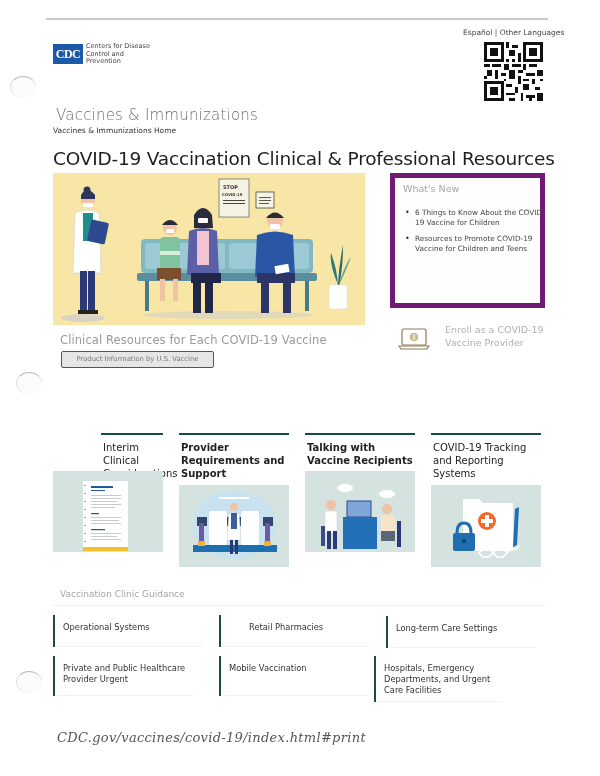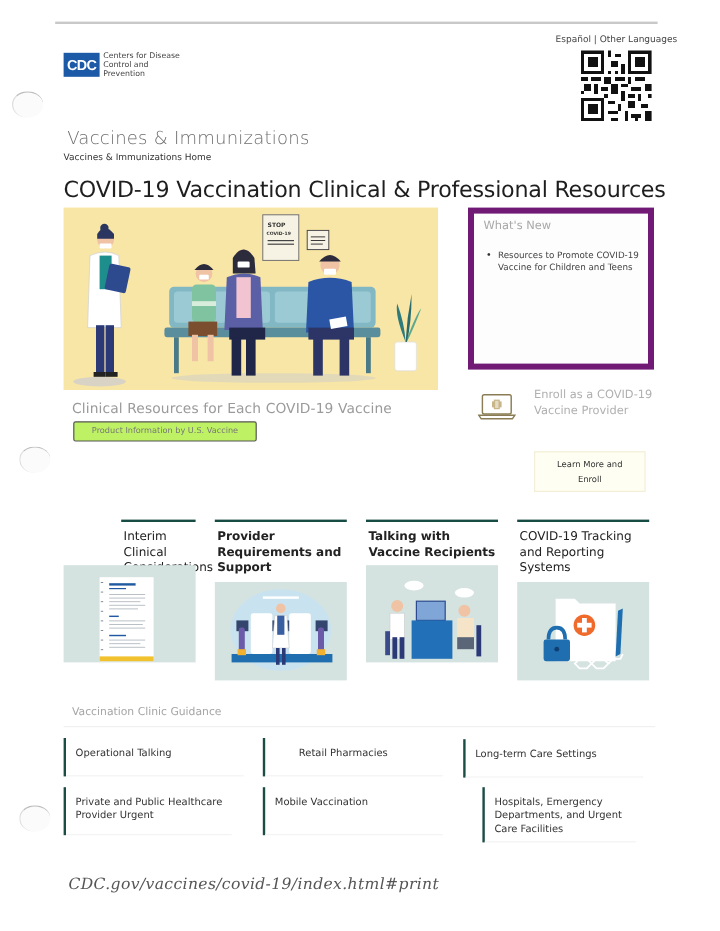"CDC" .cdc-mark { font-family: Liberation Sans, sans-serif -> Liberation Serif, serif }
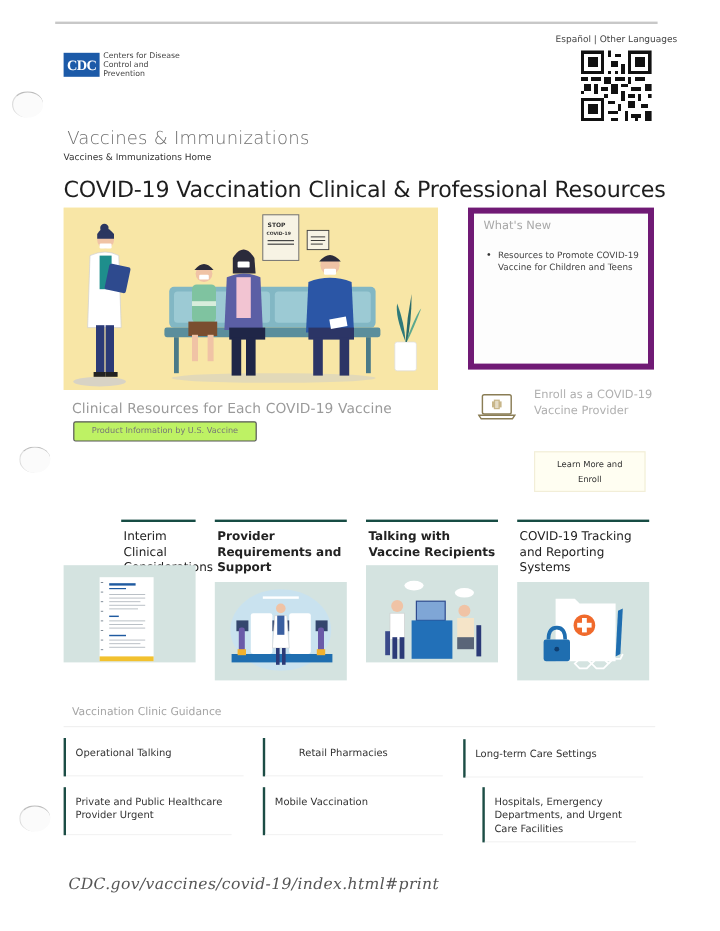"6 Things to Know About" li { html: none -> <li>6 Things to Know About the COVID-19 Vaccine for Children</li> }
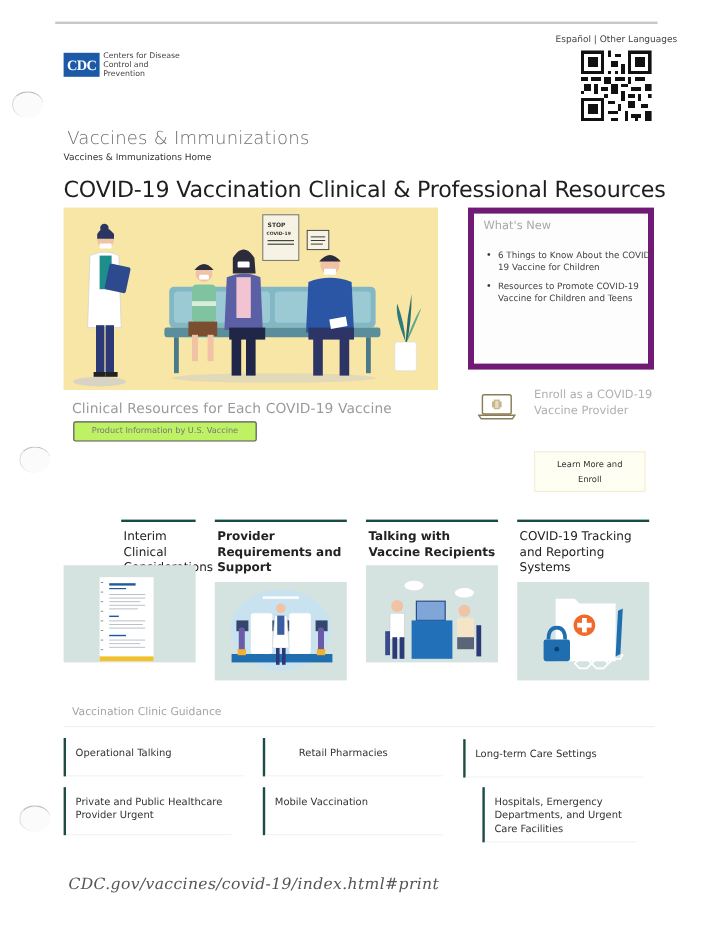"Product Information by U.S. Vaccine" .product-btn { background: #bef264 -> #e5e5e5 }
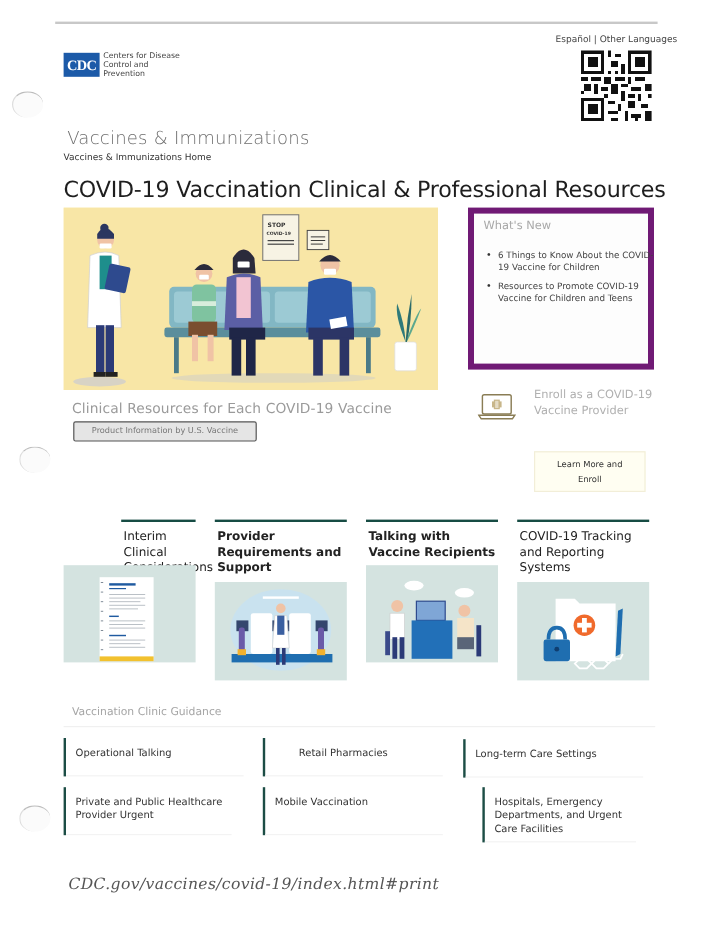"Learn More and" div.enroll-btn { html: <div> <div>Learn More and</div> <div>Enroll</div> </div> -> none }
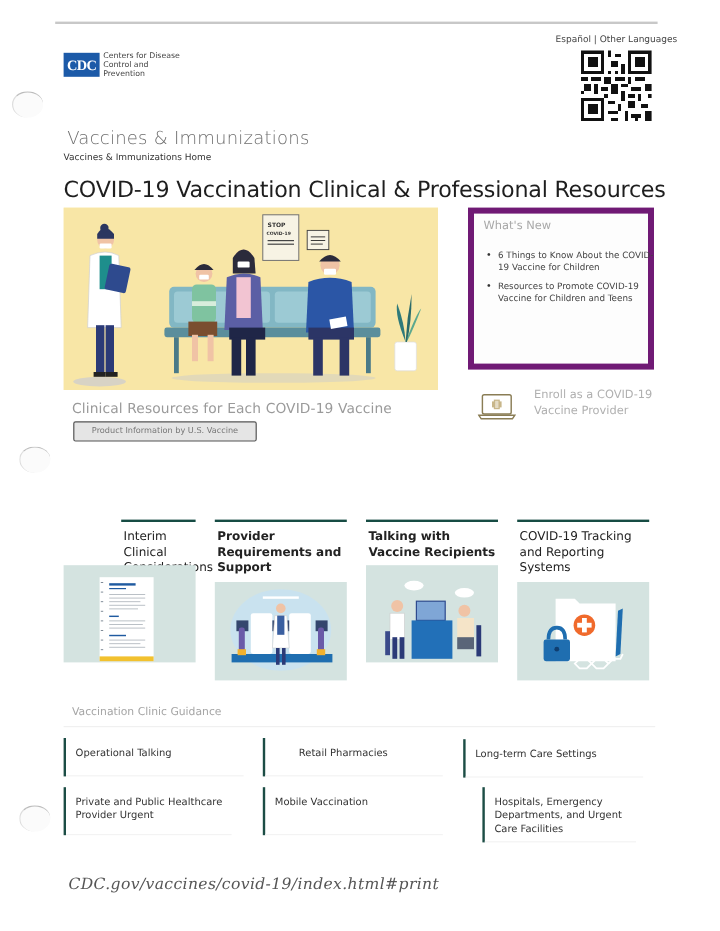"Operational Talking" div.g-item { text: Talking -> Systems }
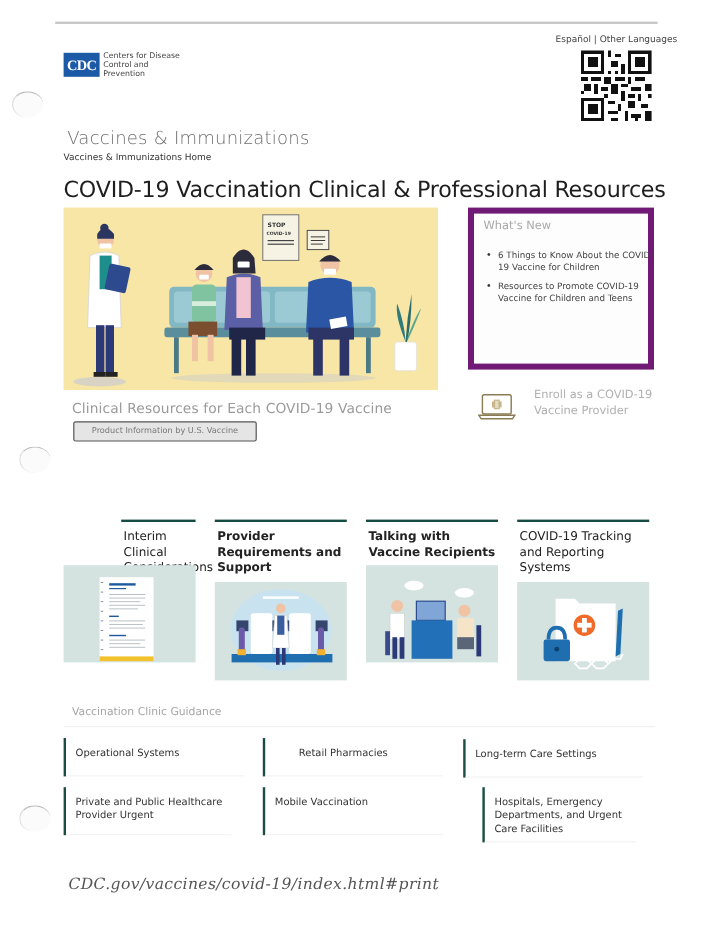"Hospitals, Emergency Departments, and" div.g-item { left: 402px -> 374px }
